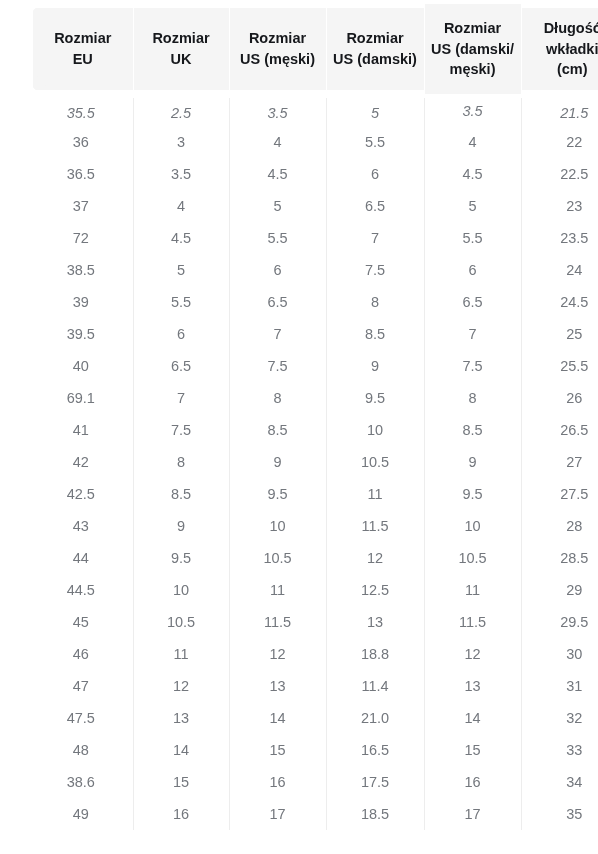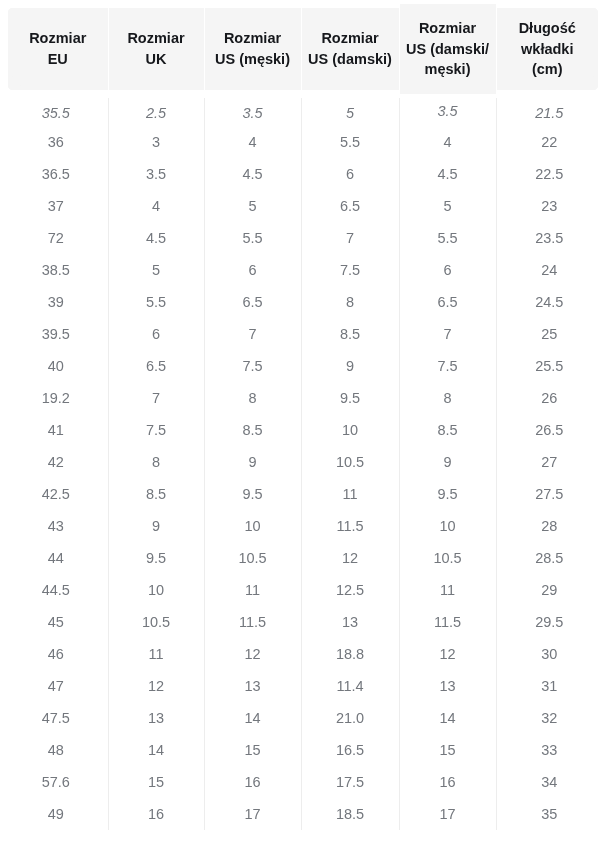"Rozmiar" .size-table-wrap { margin-left: none -> 25px }
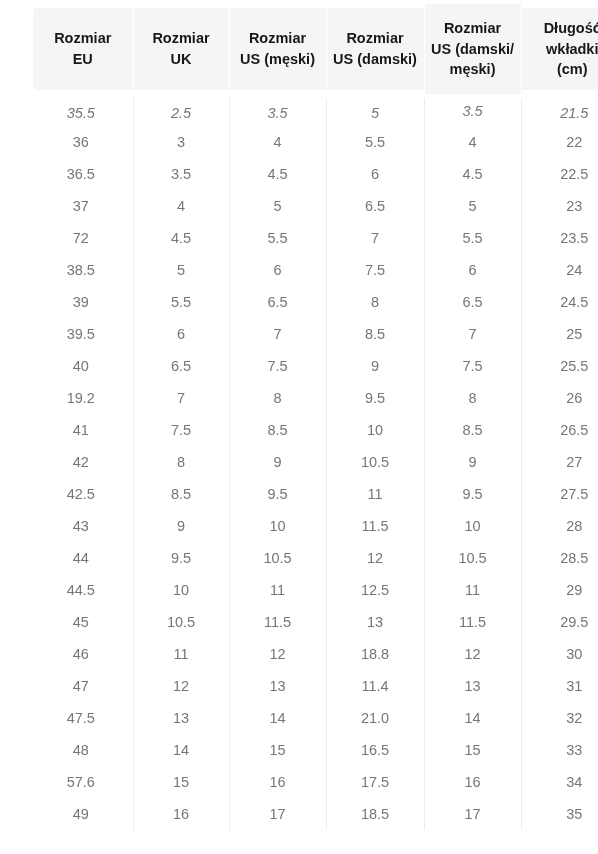"19.2" td { text: 19.2 -> 69.1 }
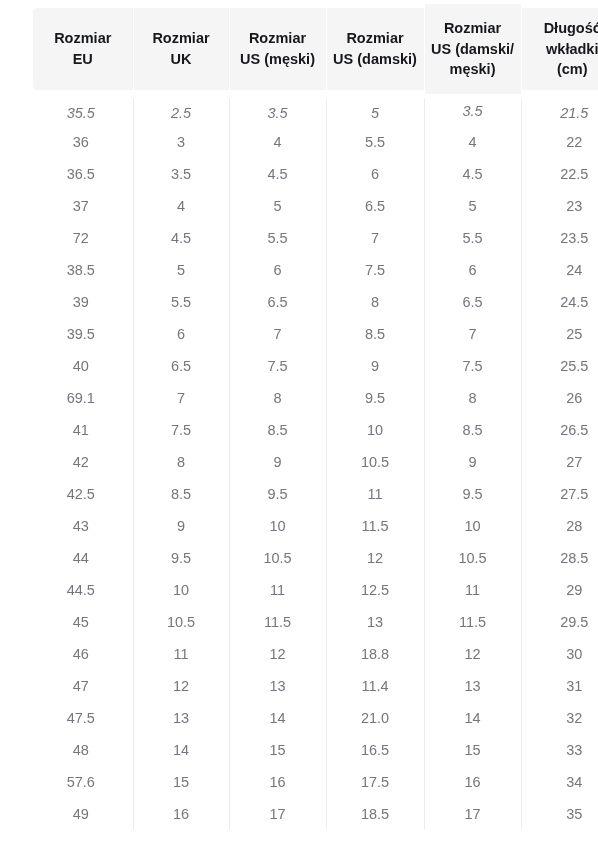"57.6" td { text: 57.6 -> 38.6 }
